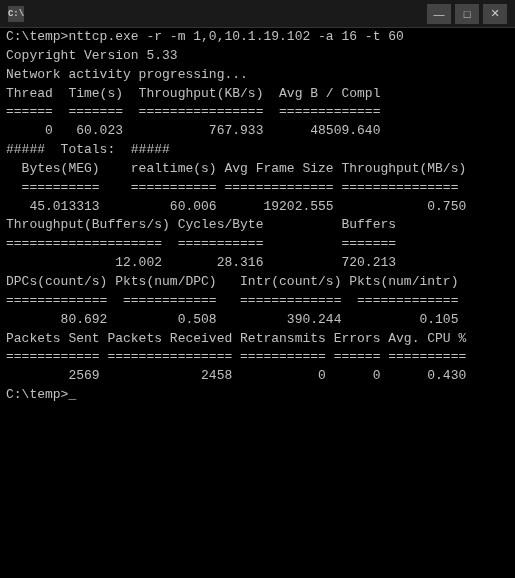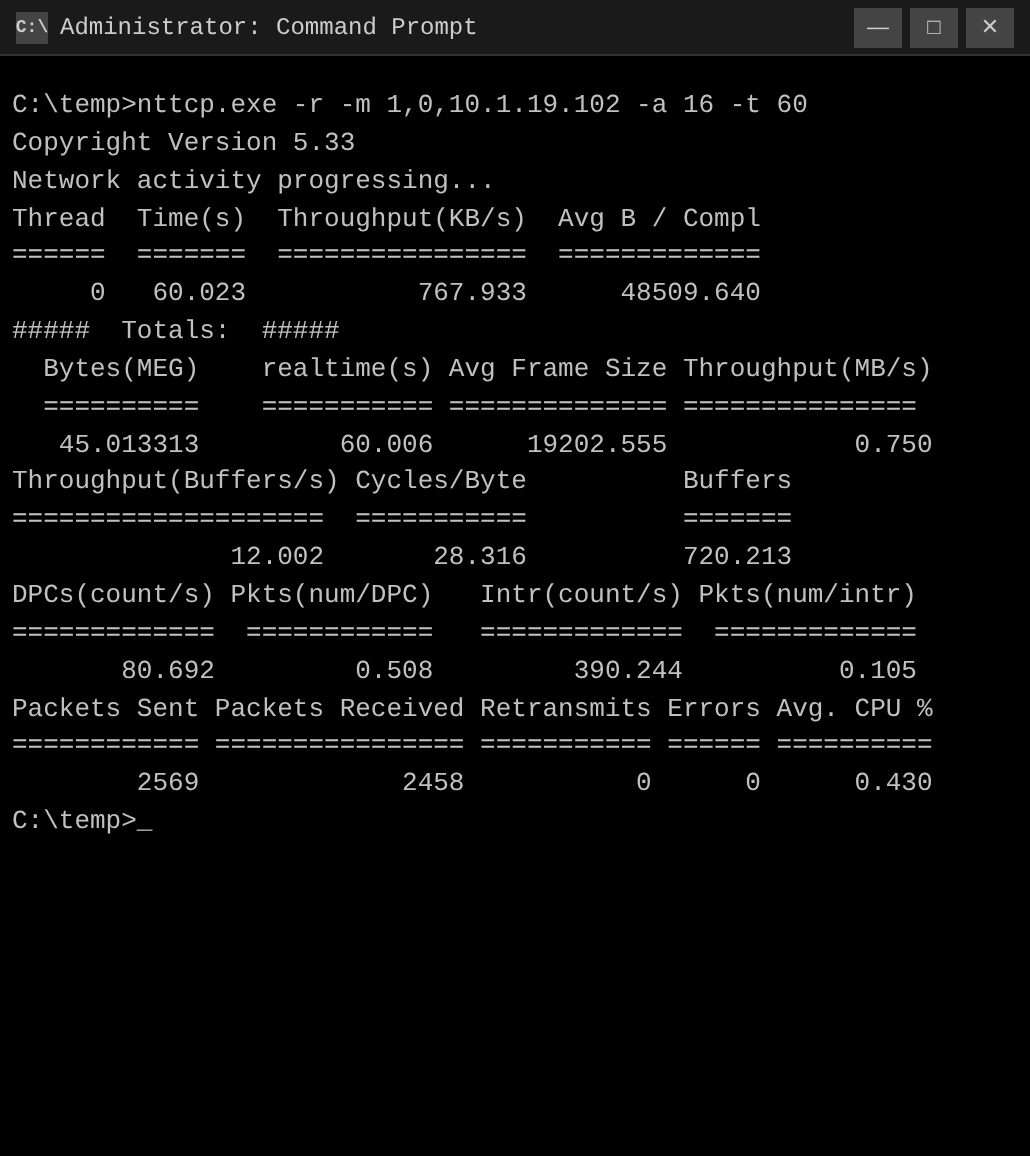"Administrator: Command Prompt" span.title-bar-text { html: <span>Administrator: Command Prompt</span> -> none }
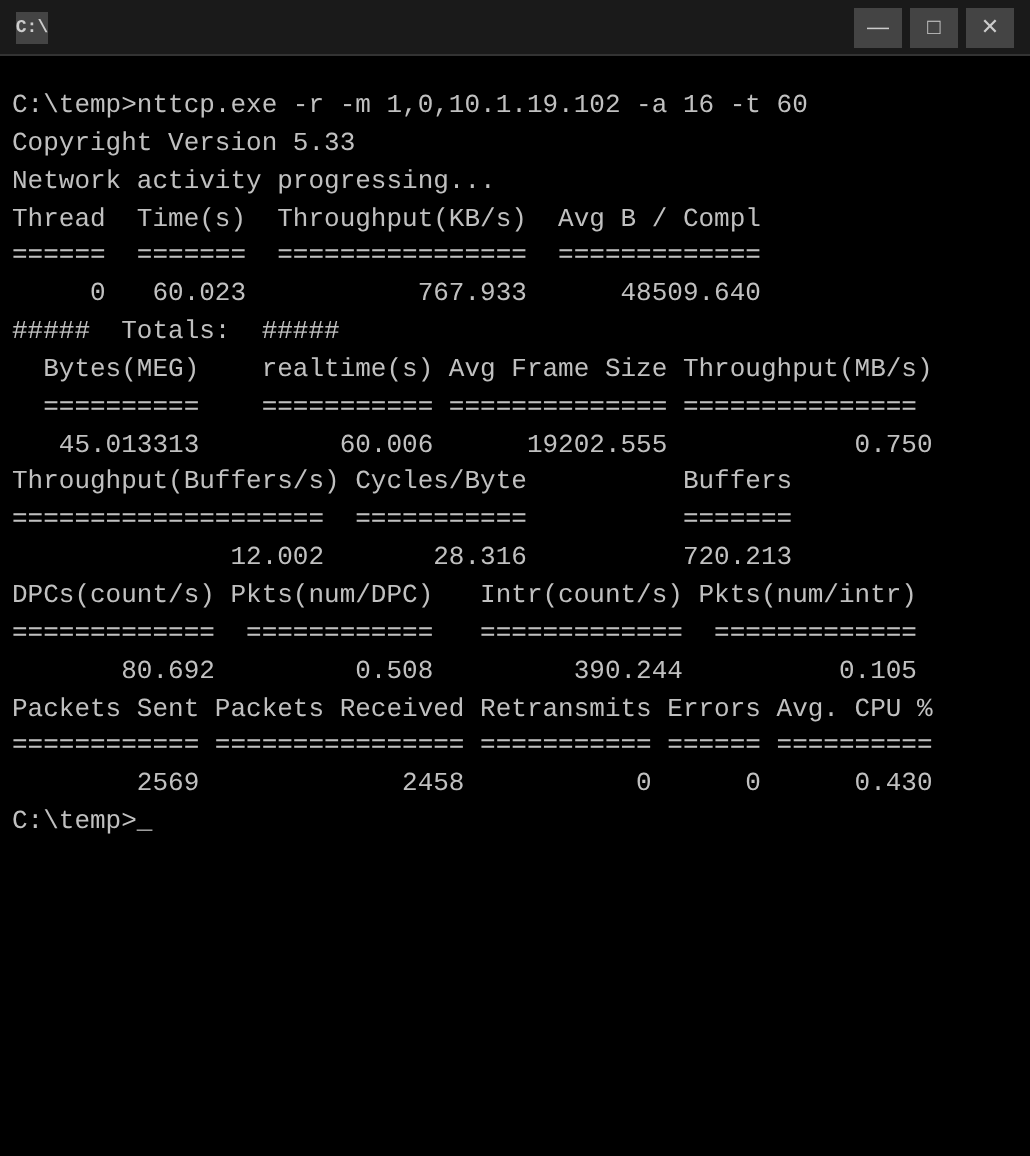"C:\temp>nttcp.exe -r -m 1,0,10.1.19.102" .terminal { padding: 16px 6px -> 0 6px }
